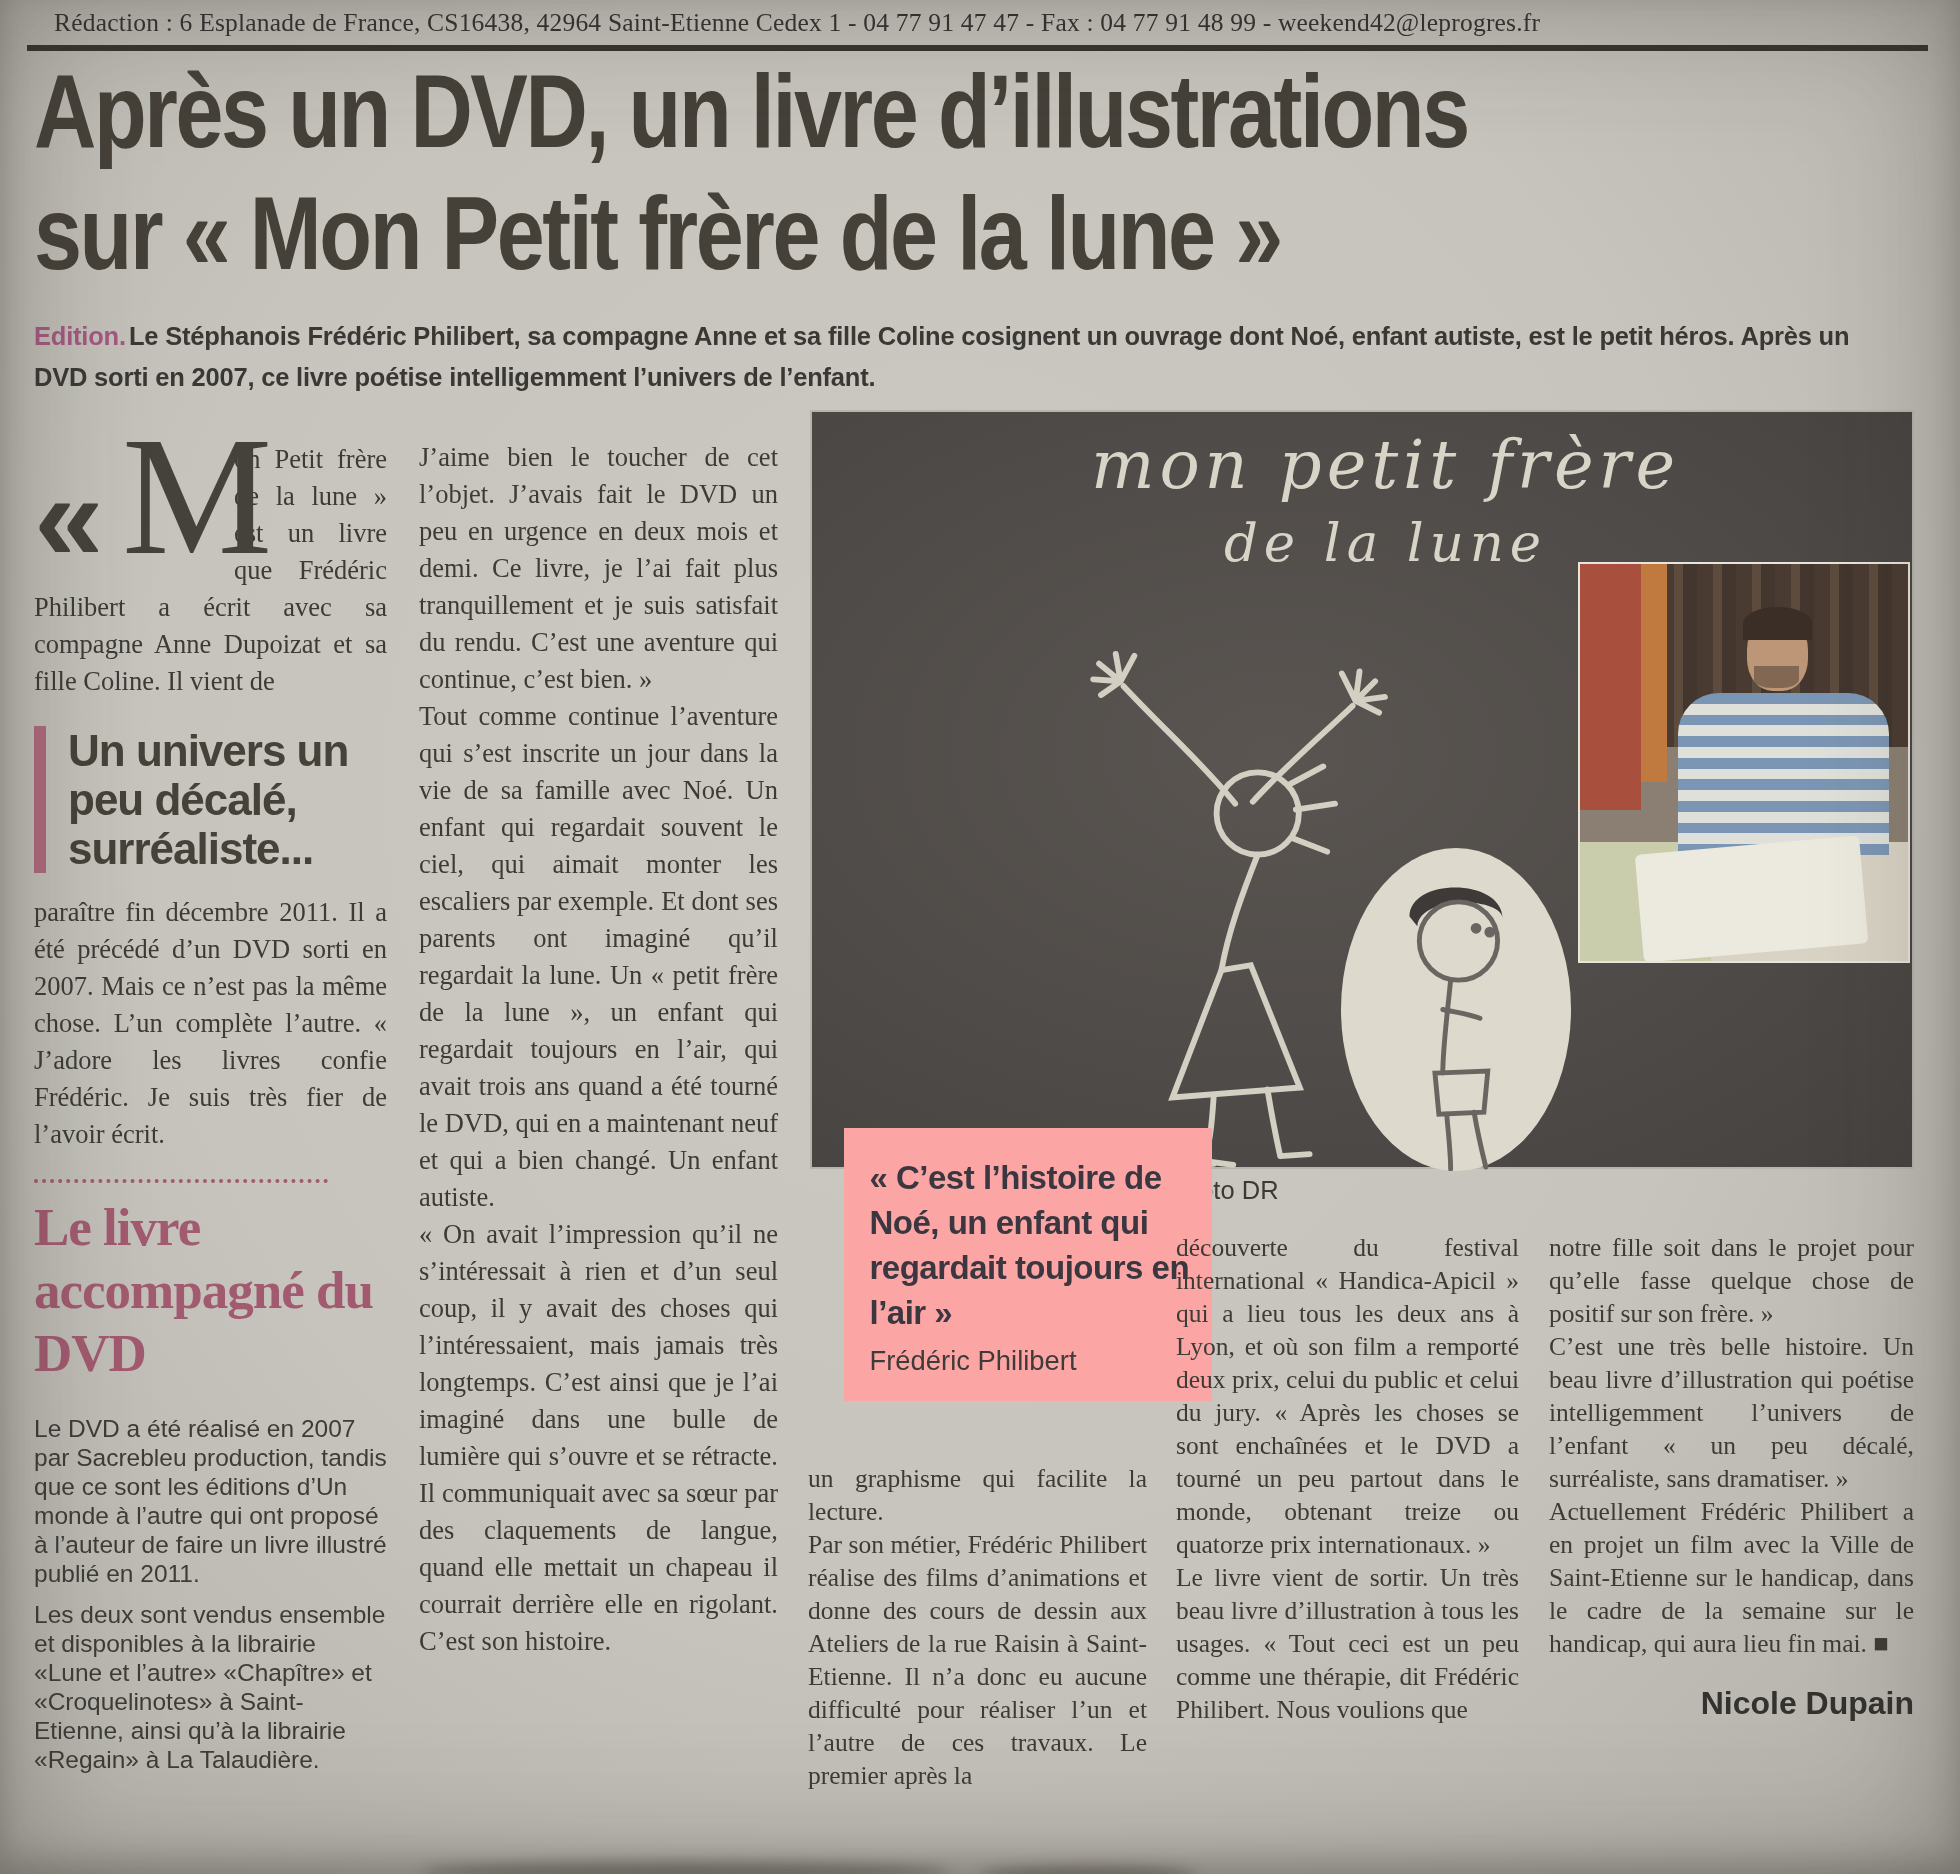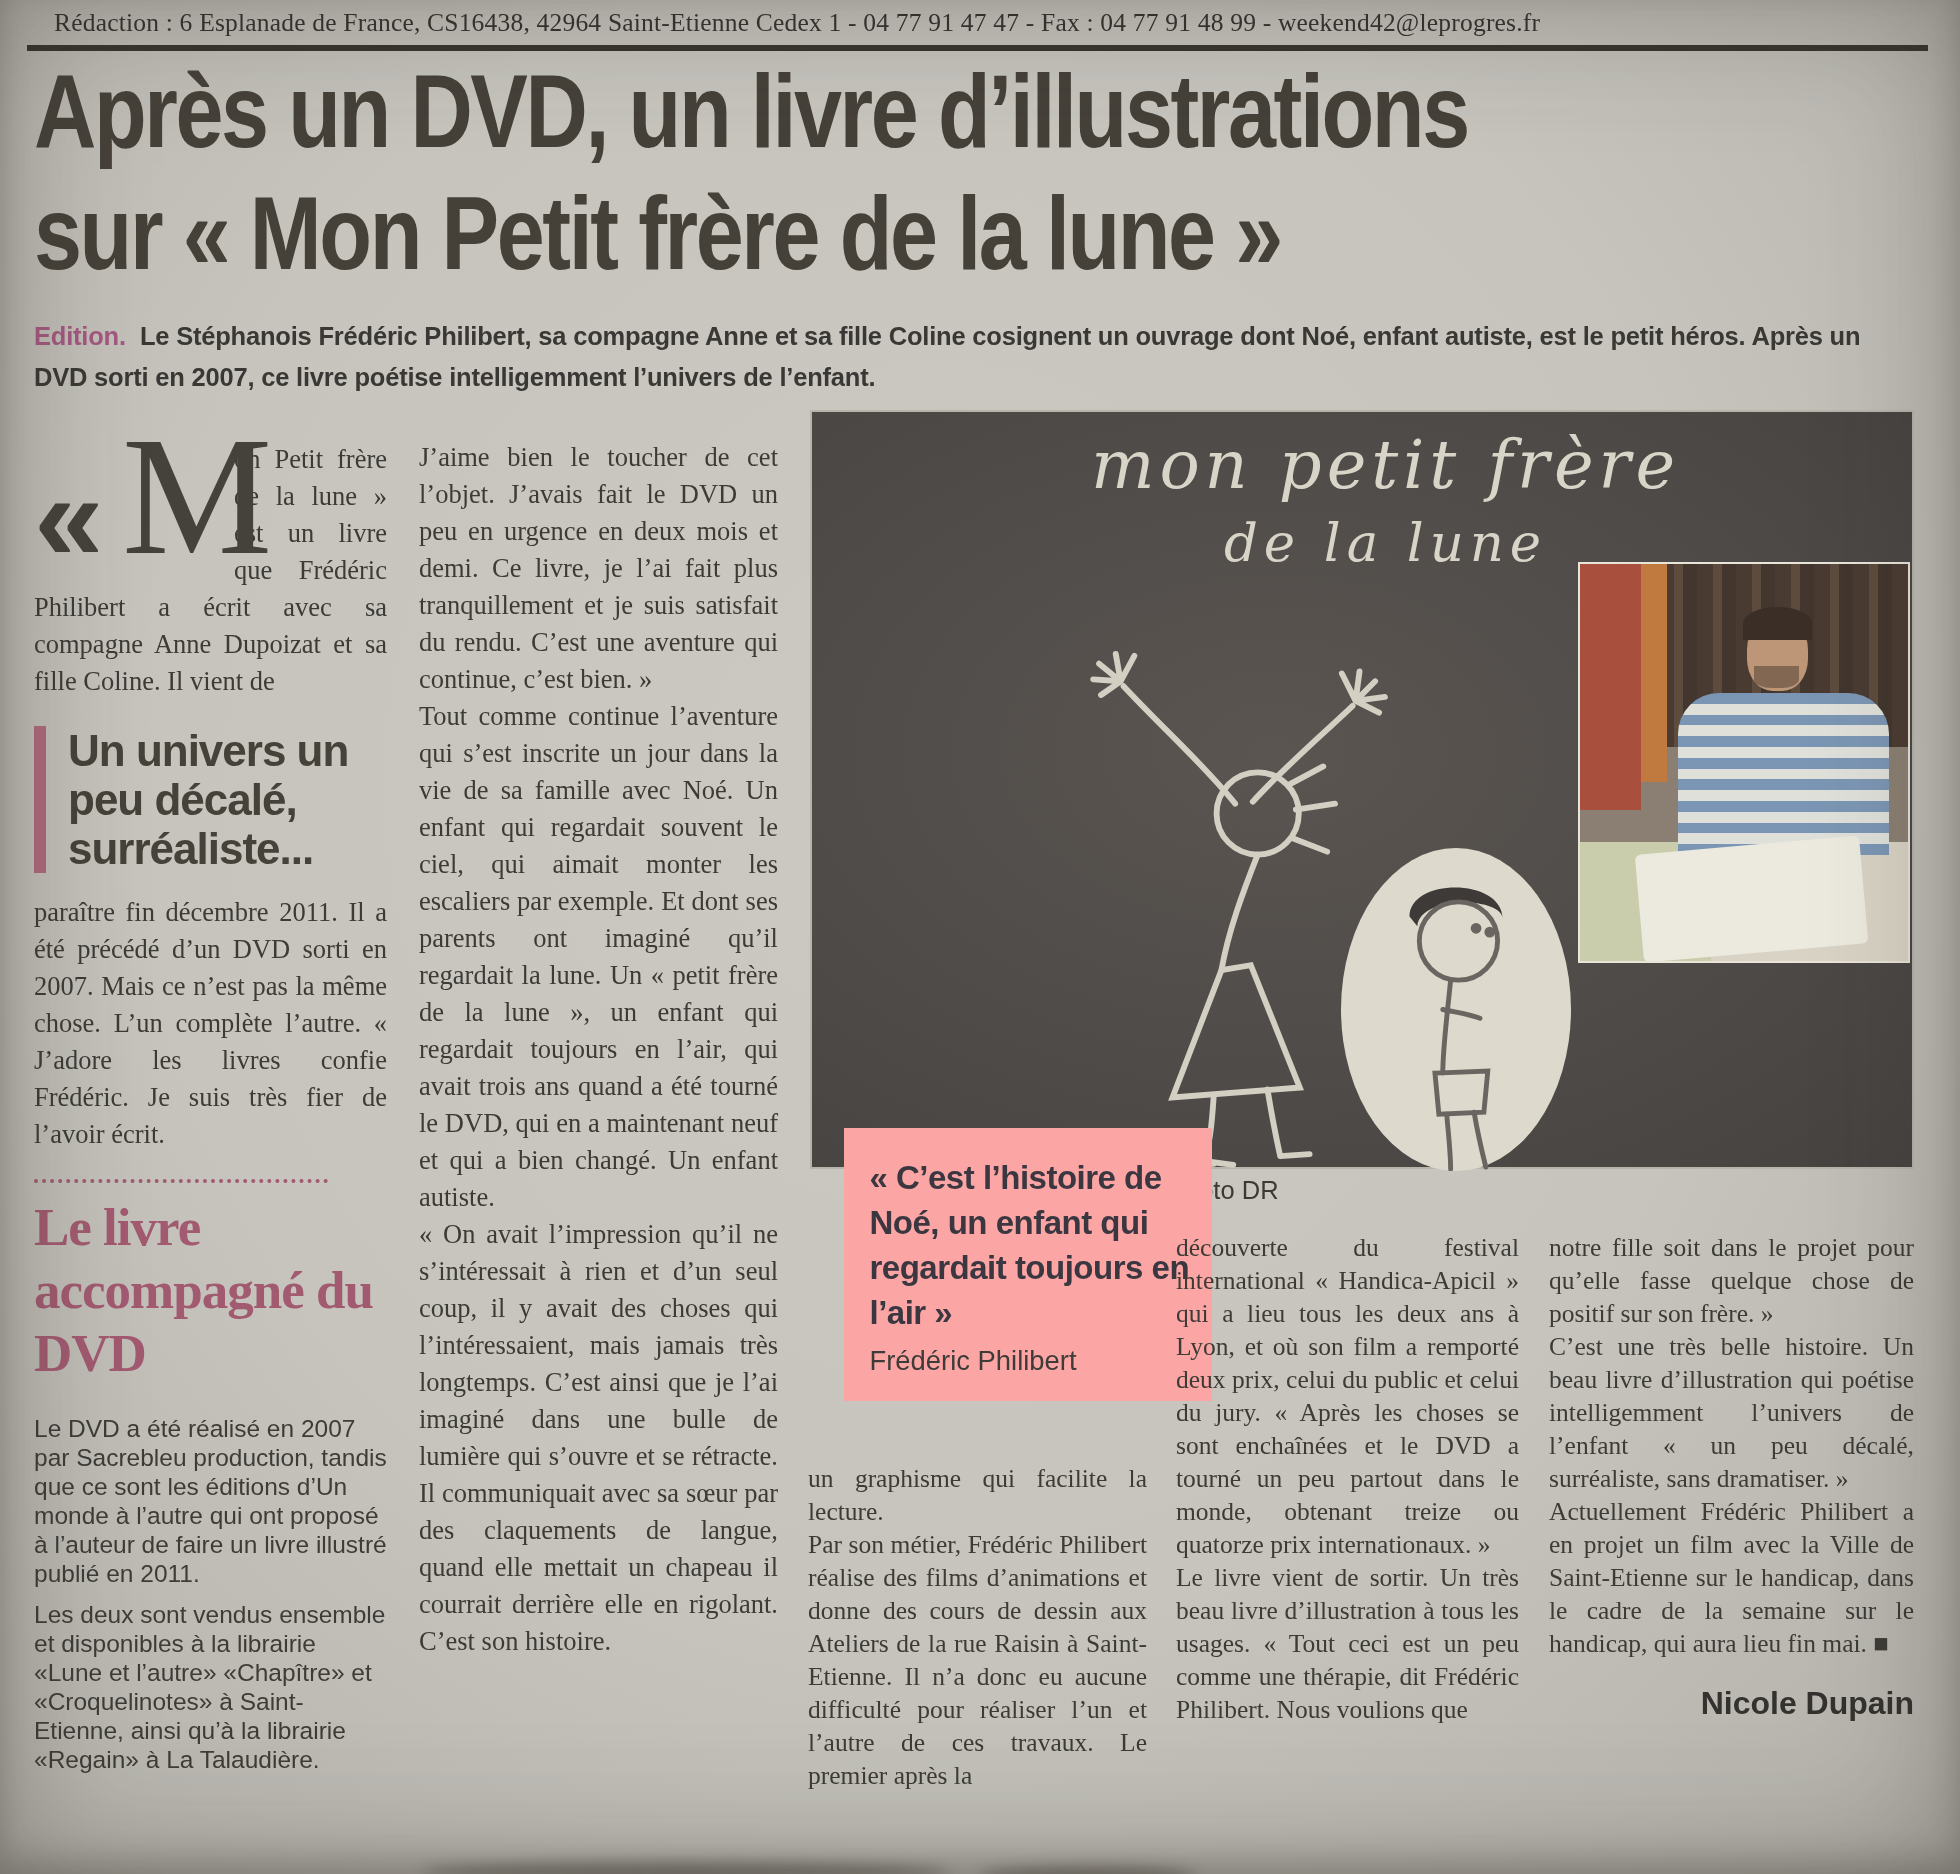"Edition." .kicker { padding-right: 14px -> 3px }
